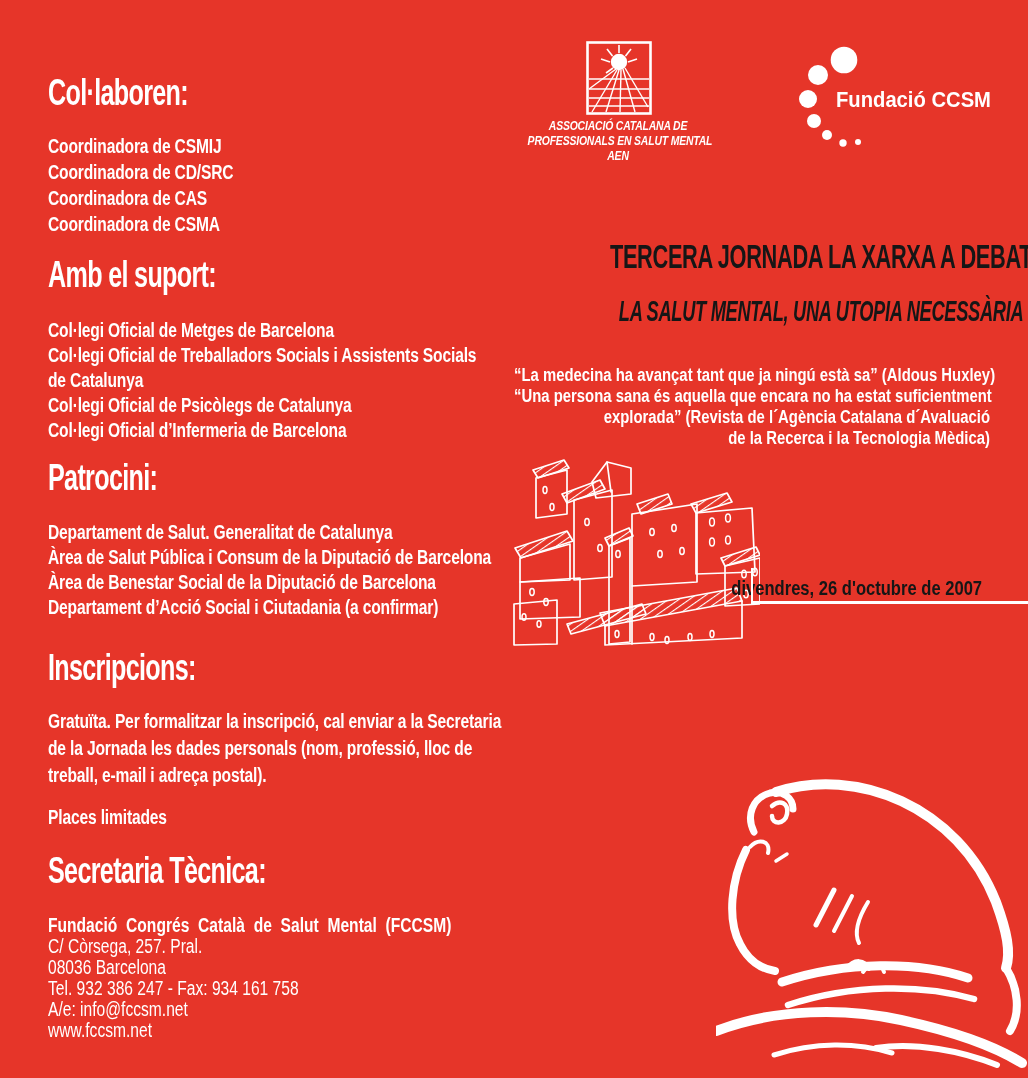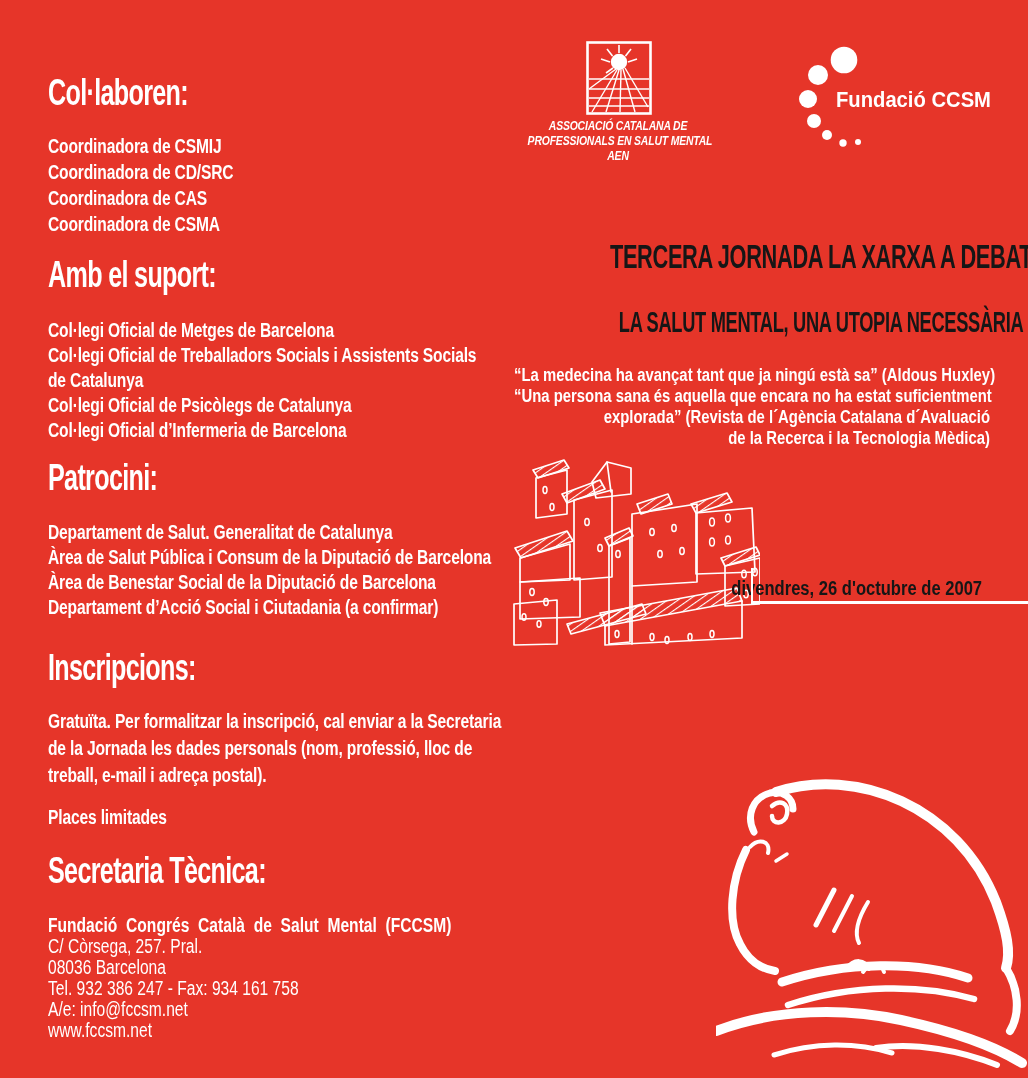"LA SALUT MENTAL, UNA UTOPIA" #title2 { font-style: none -> italic; top: 306px -> 295px }
